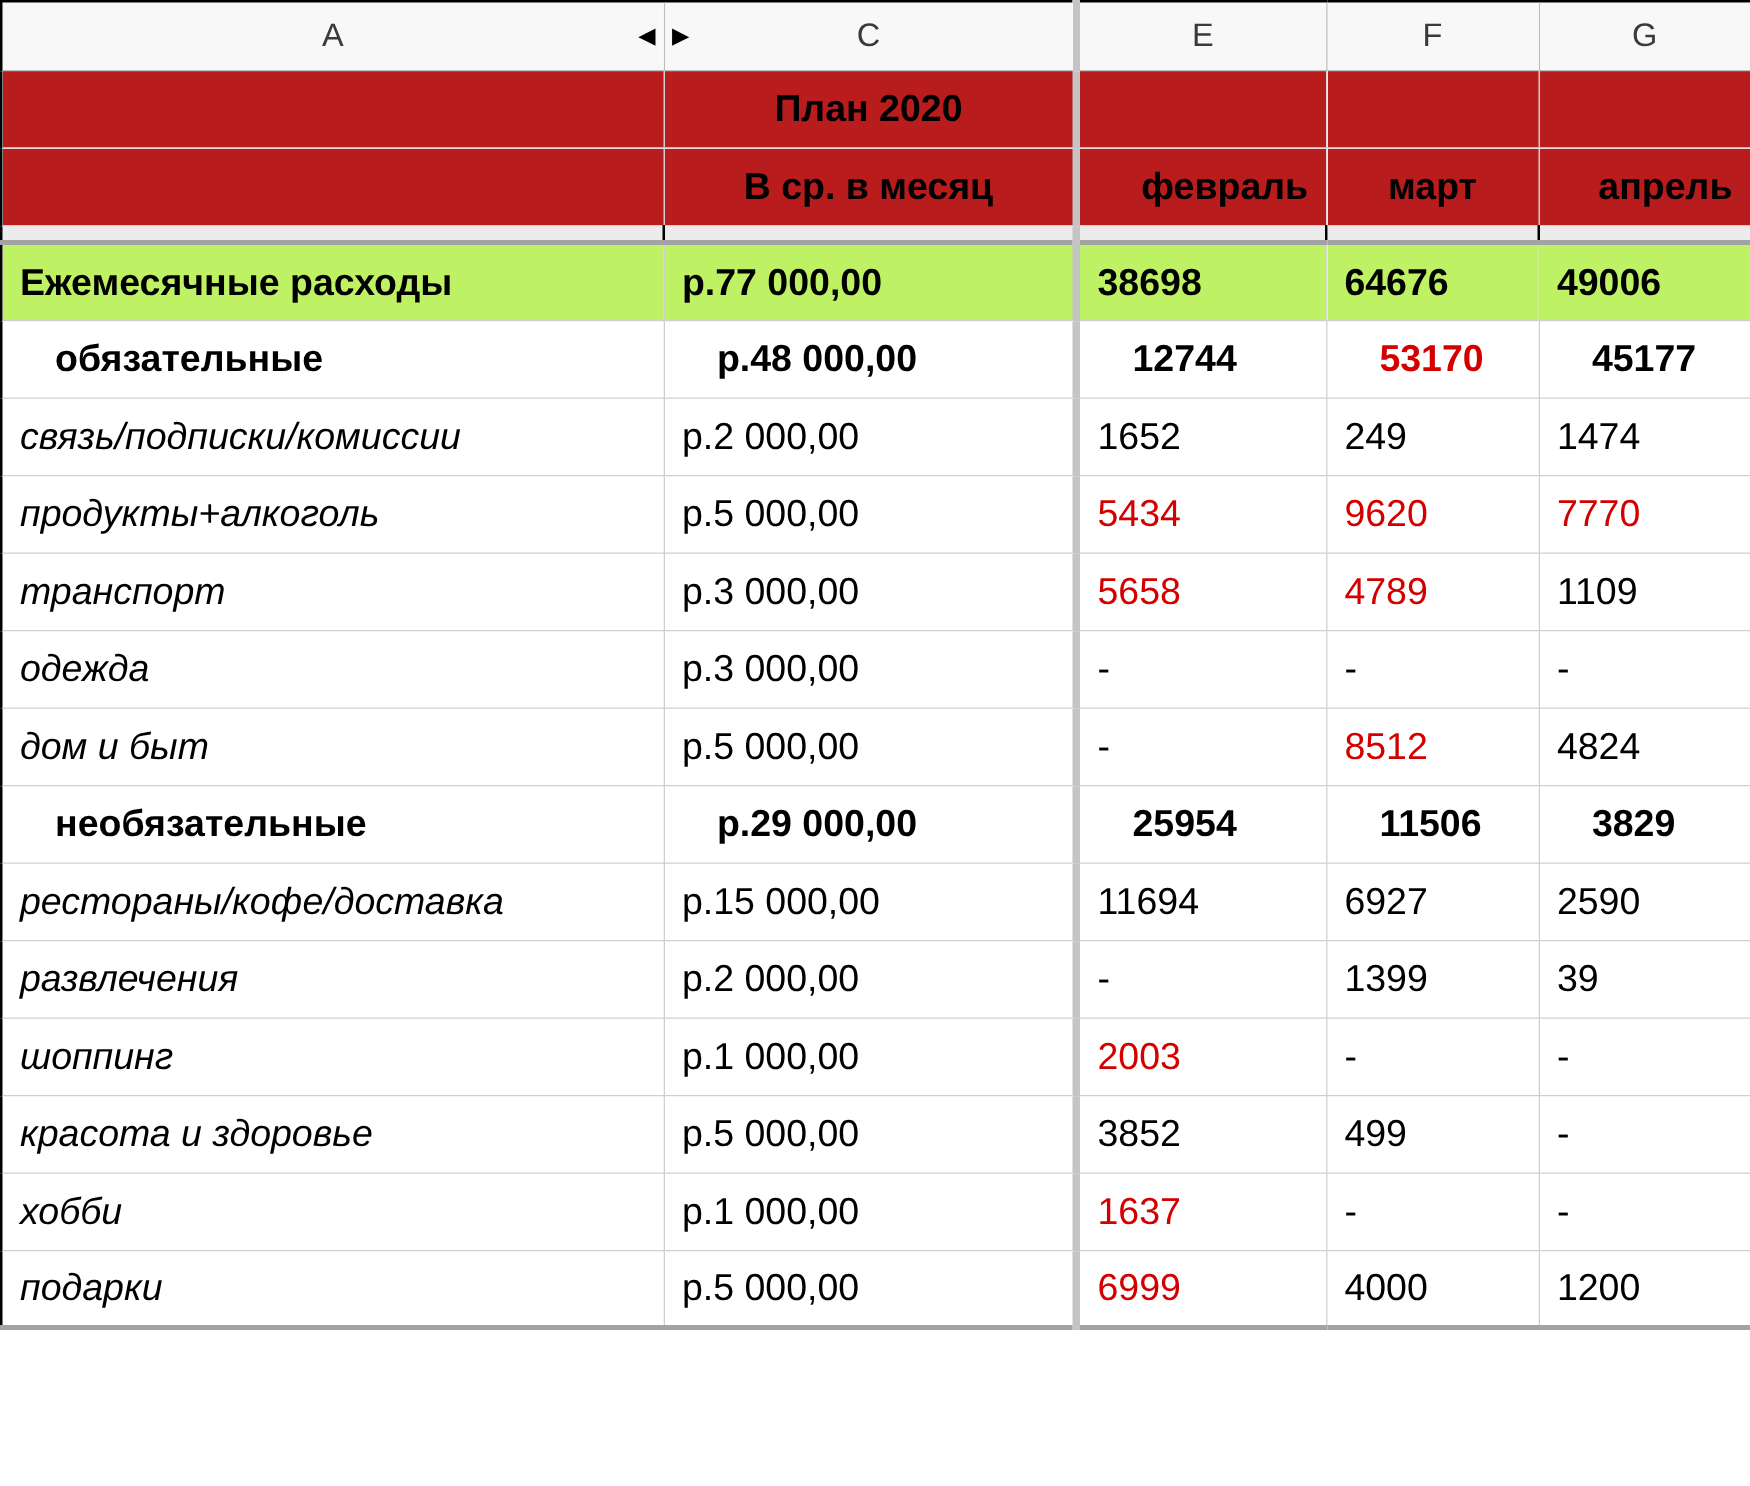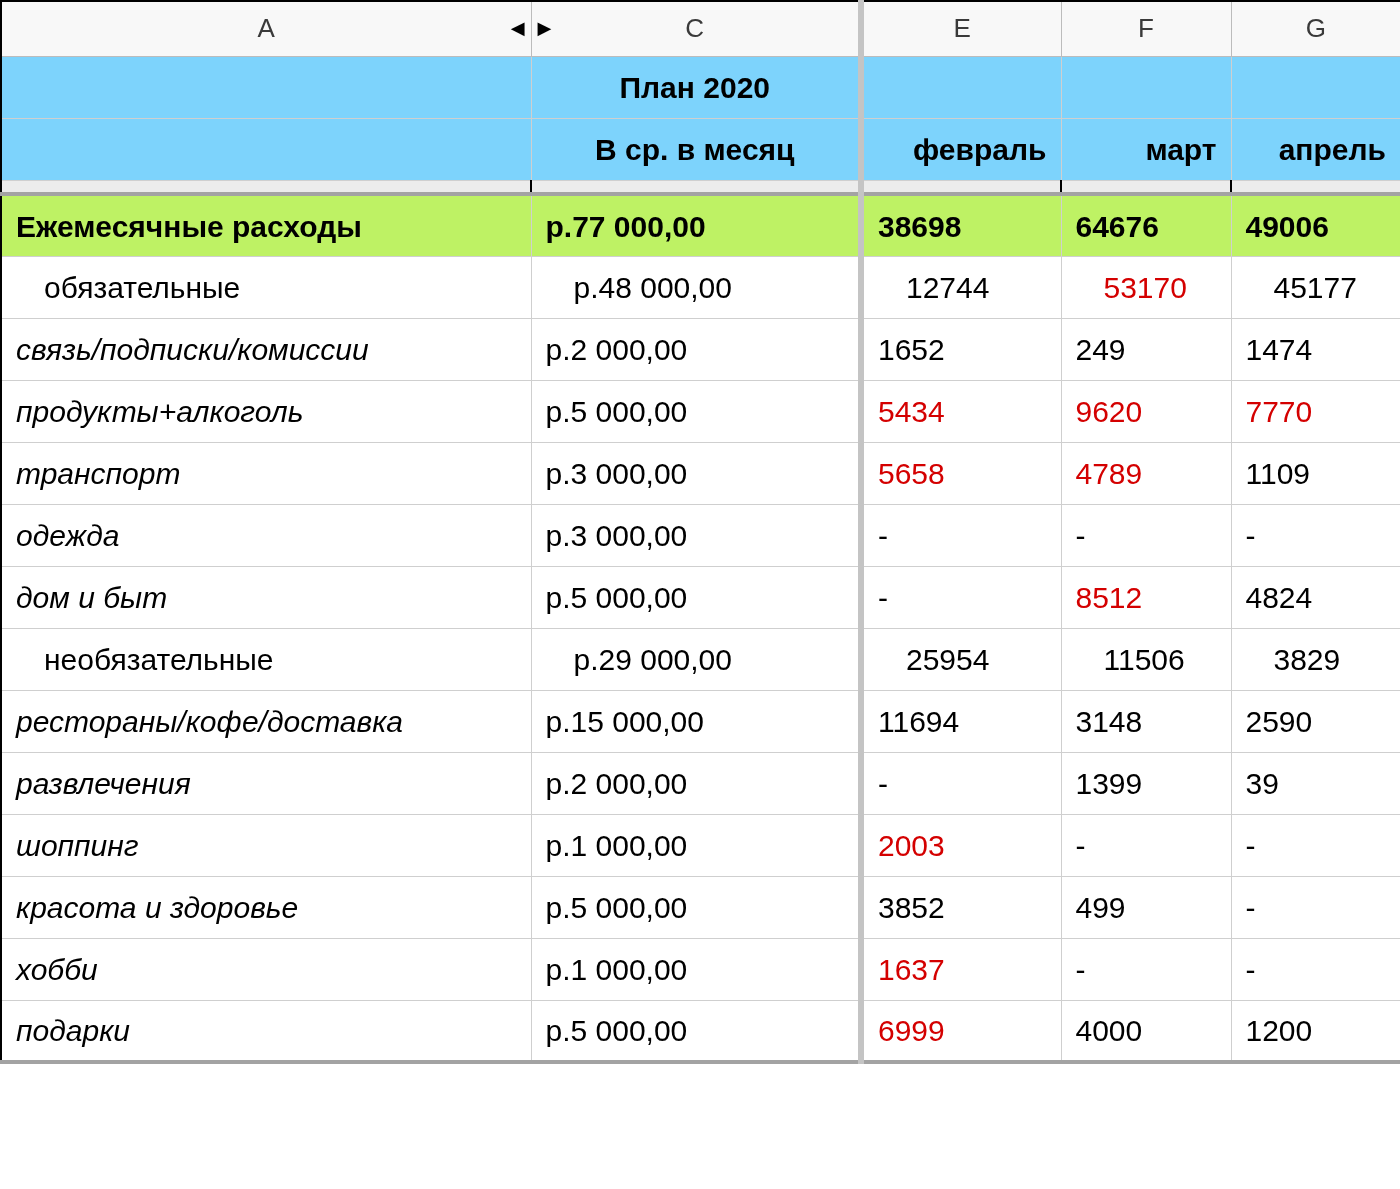"План 2020" tr.header1 td, tr.header2 td { background: #7dd3fc -> #b91c1c }
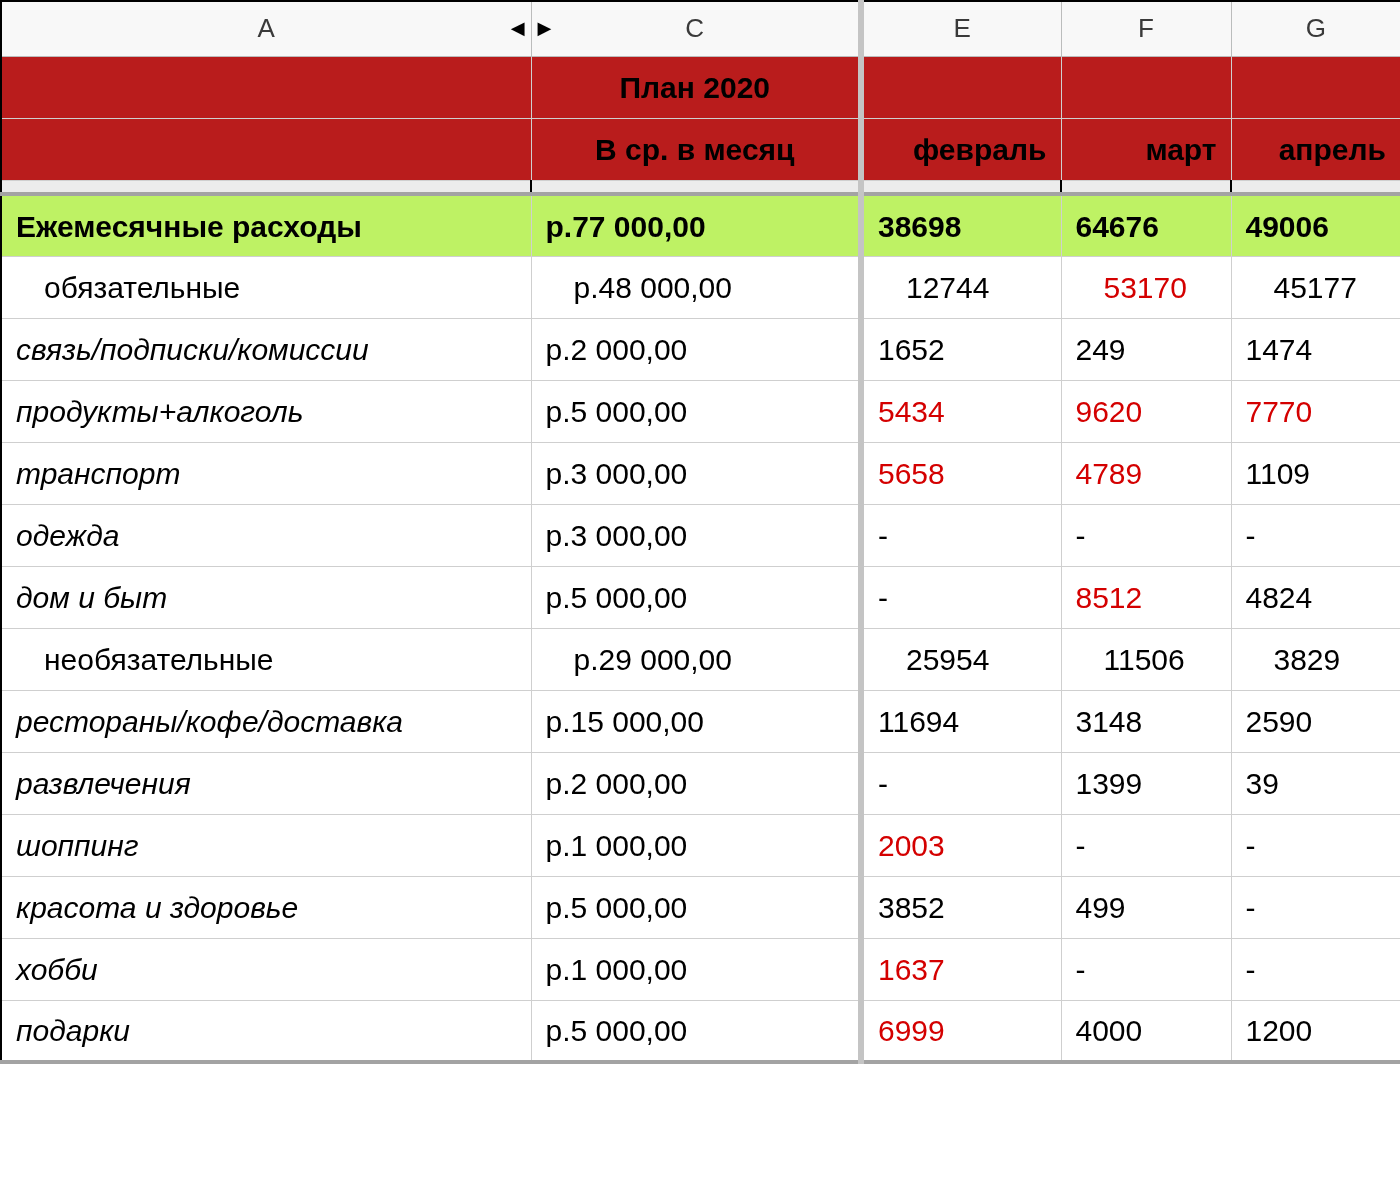"март" td { text-align: right -> center }
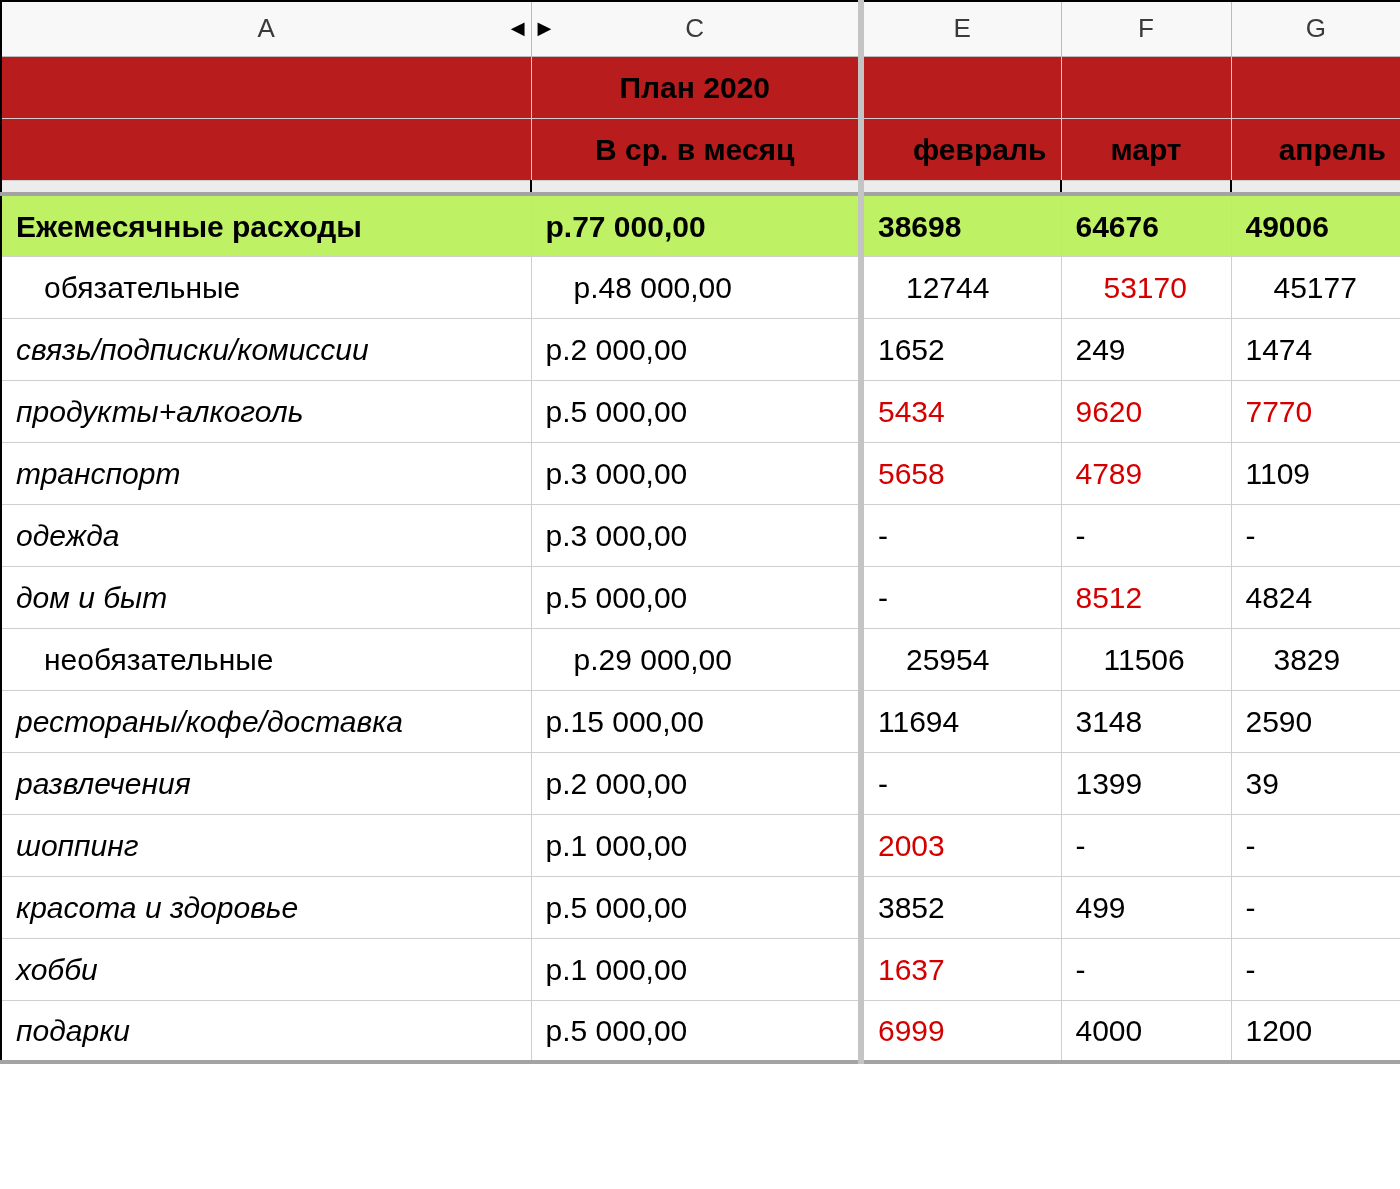"обязательные" tr.bold td { font-weight: 400 -> 700 }
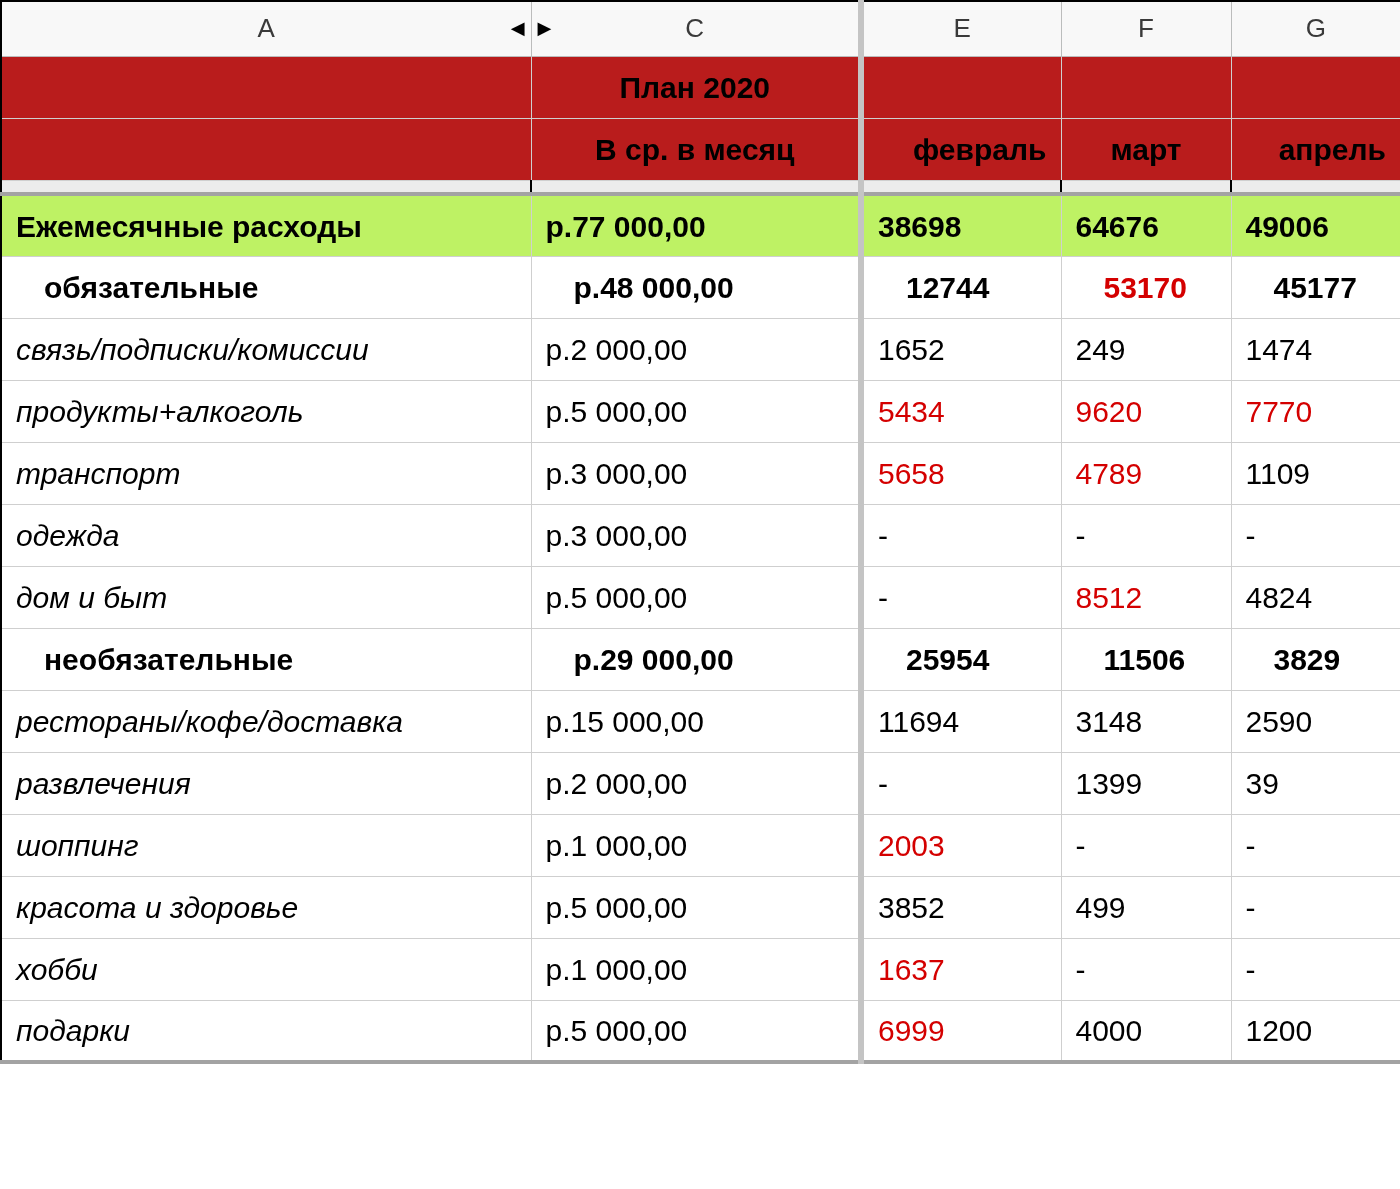"3148" td.num { text: 3148 -> 6927 }
